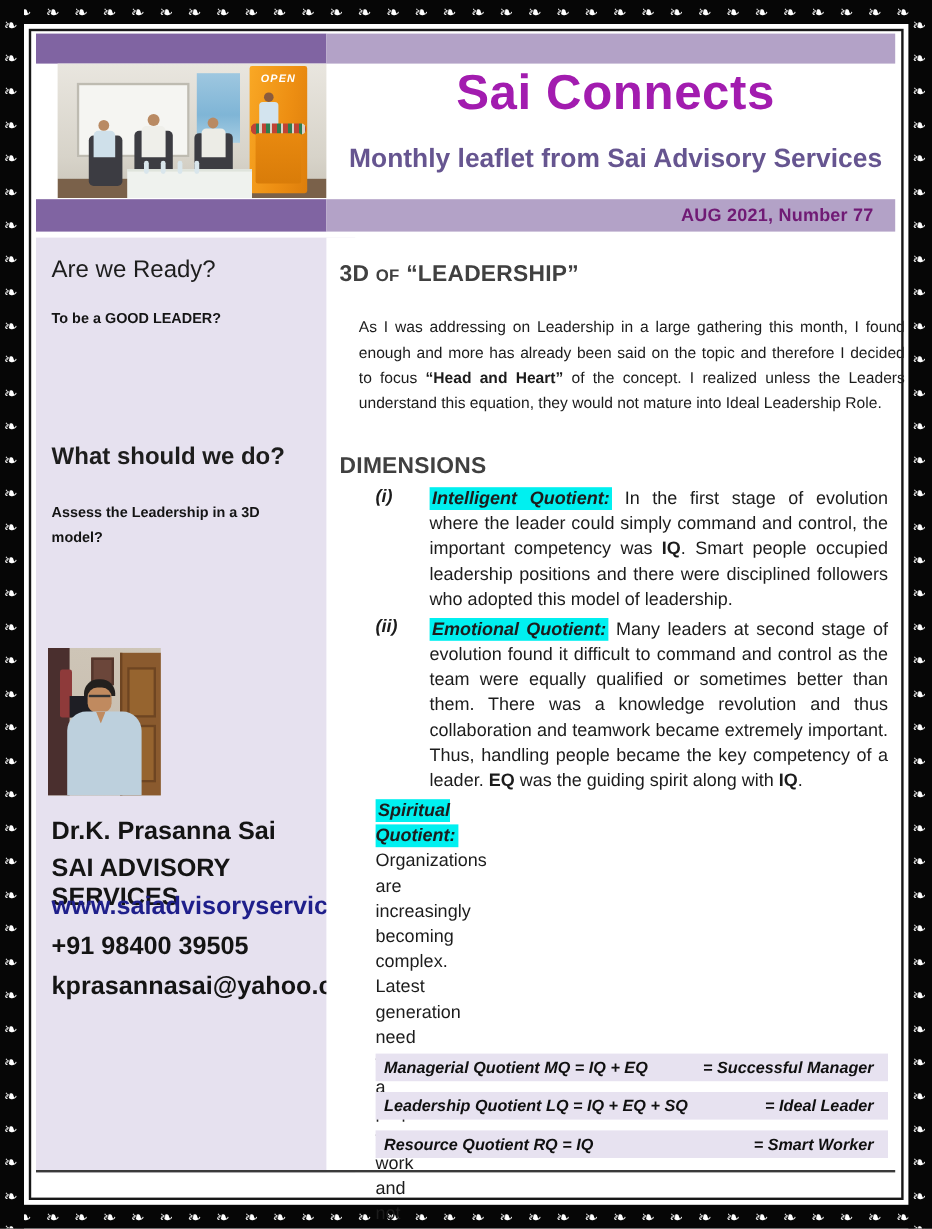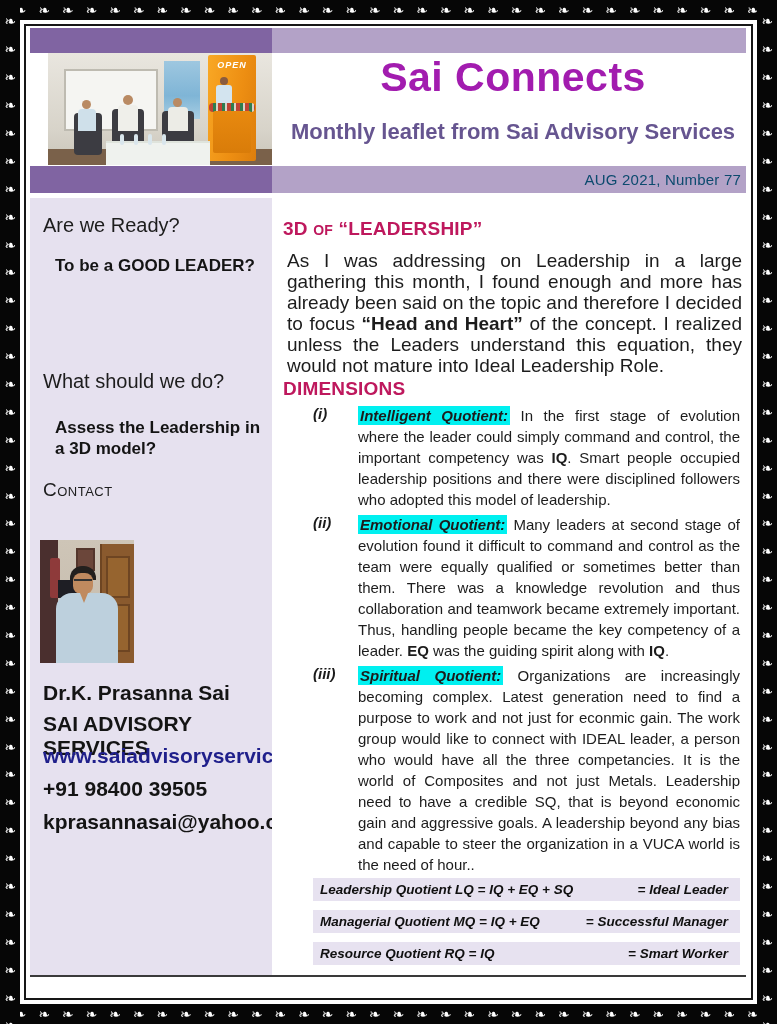"AUG 2021, Number 77" .issue-text { color: #0c4a6e -> #701a75; font-weight: normal -> bold; padding-right: 5px -> 18px }
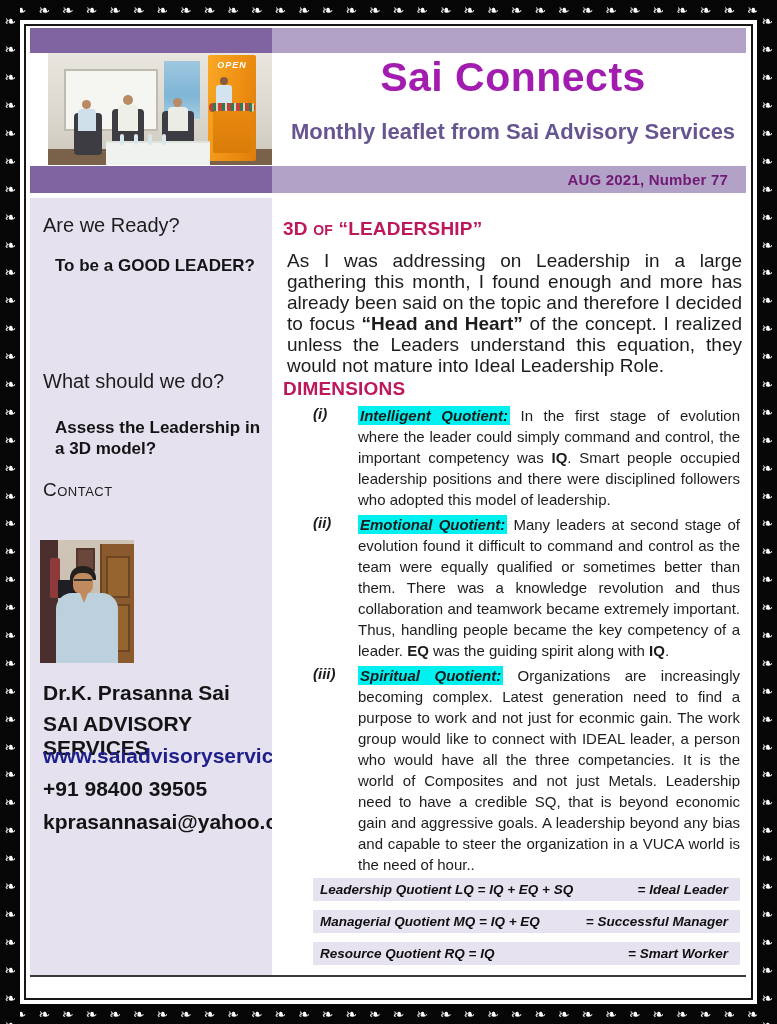"3D OF “LEADERSHIP”" .m-h { color: #be185d -> #404040 }
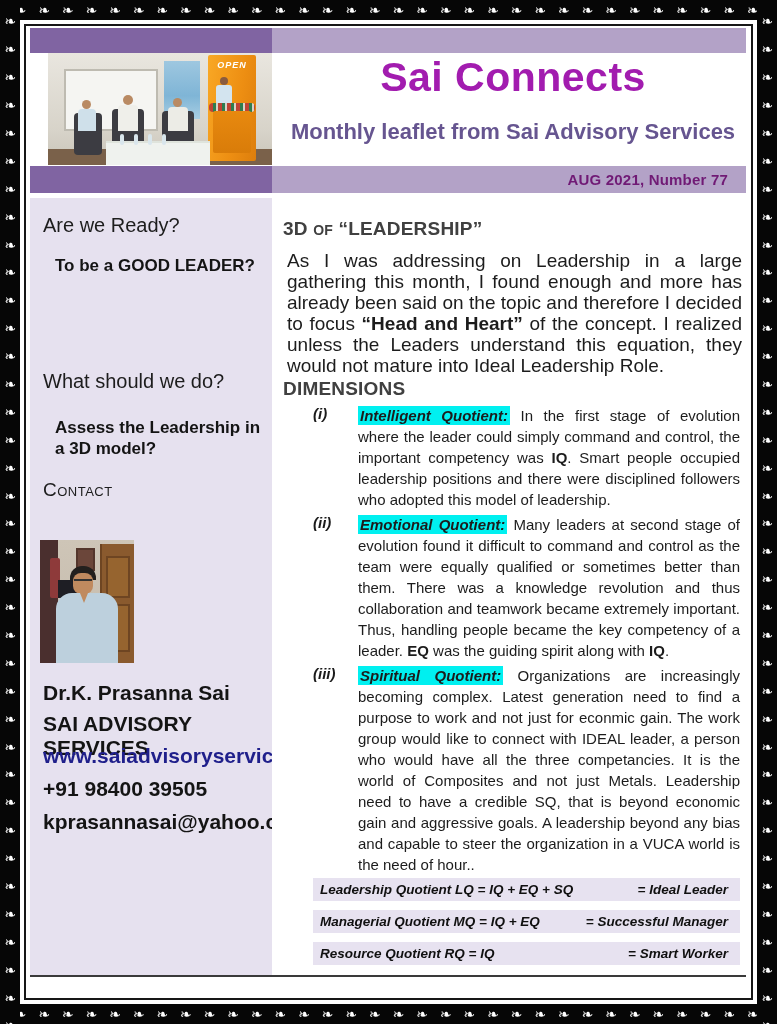"To be a GOOD LEADER?" .sb-sub { font-size: 17px -> 12px; margin-left: 12px -> none }
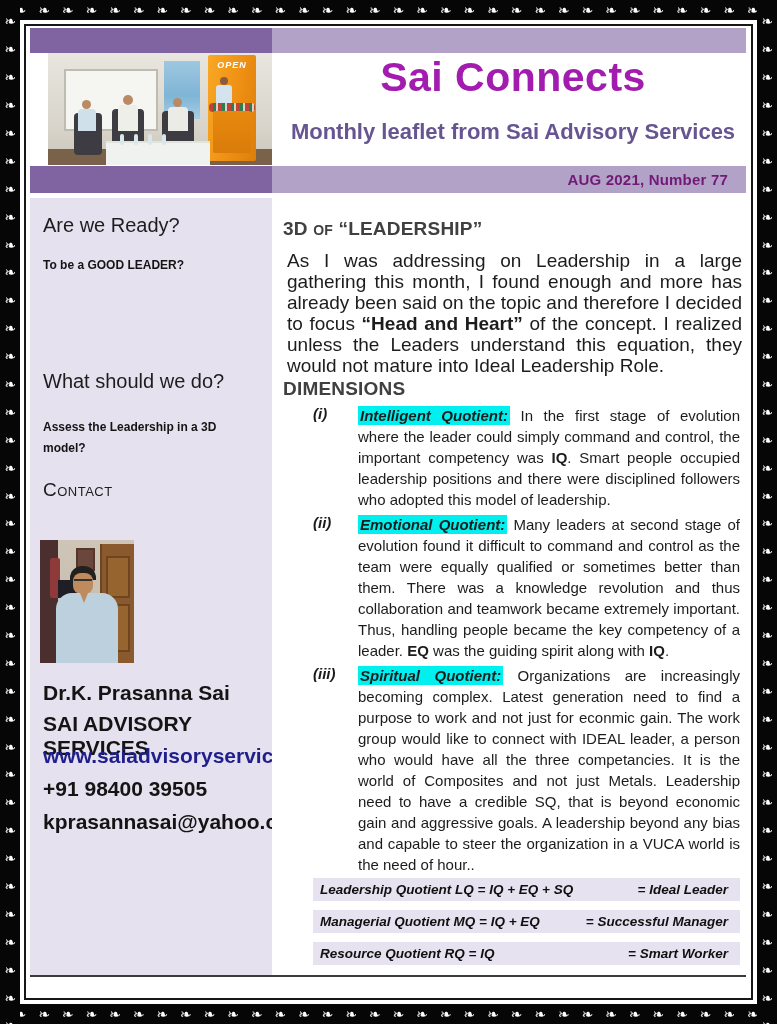"As I was addressing on" .m-p { font-size: 19px -> 13px; margin: 4px -> 16px }
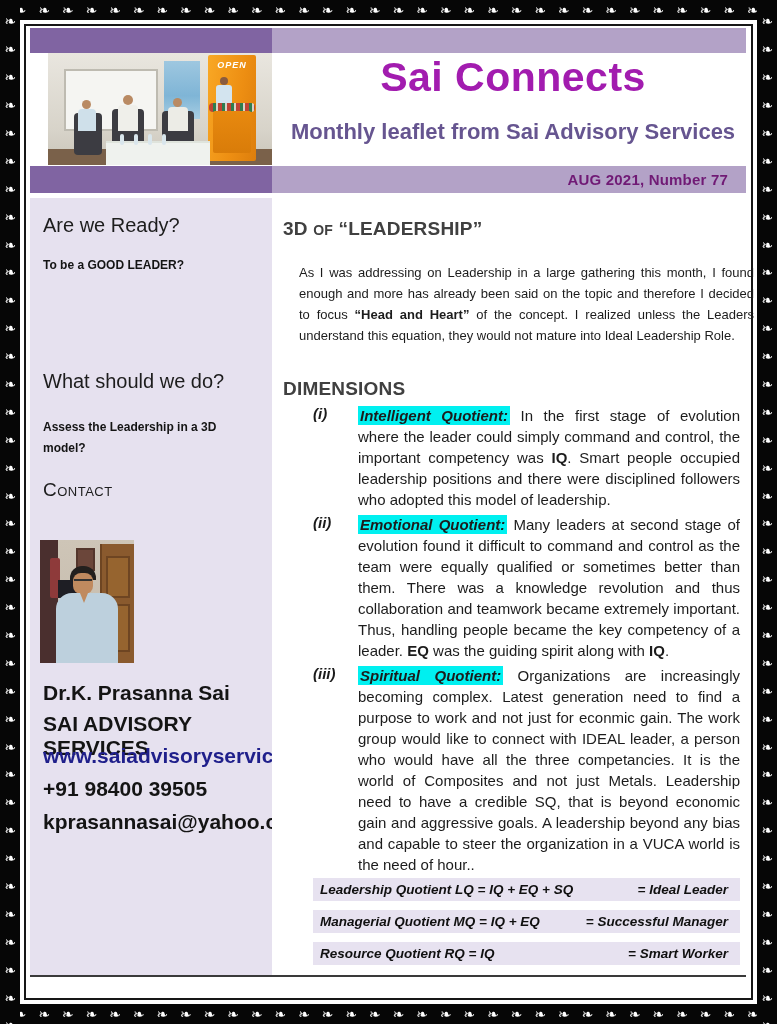"What should we do?" div.sb-item { font-weight: none -> bold }
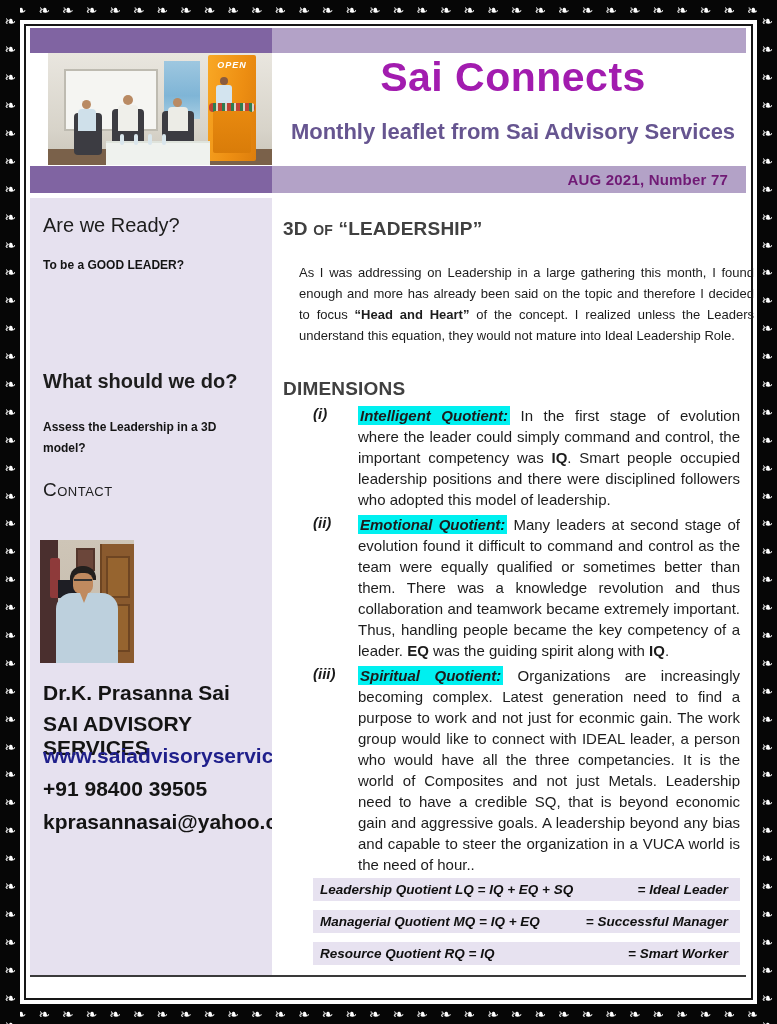"Contact" div.sb-item { html: <div>Contact</div> -> none }
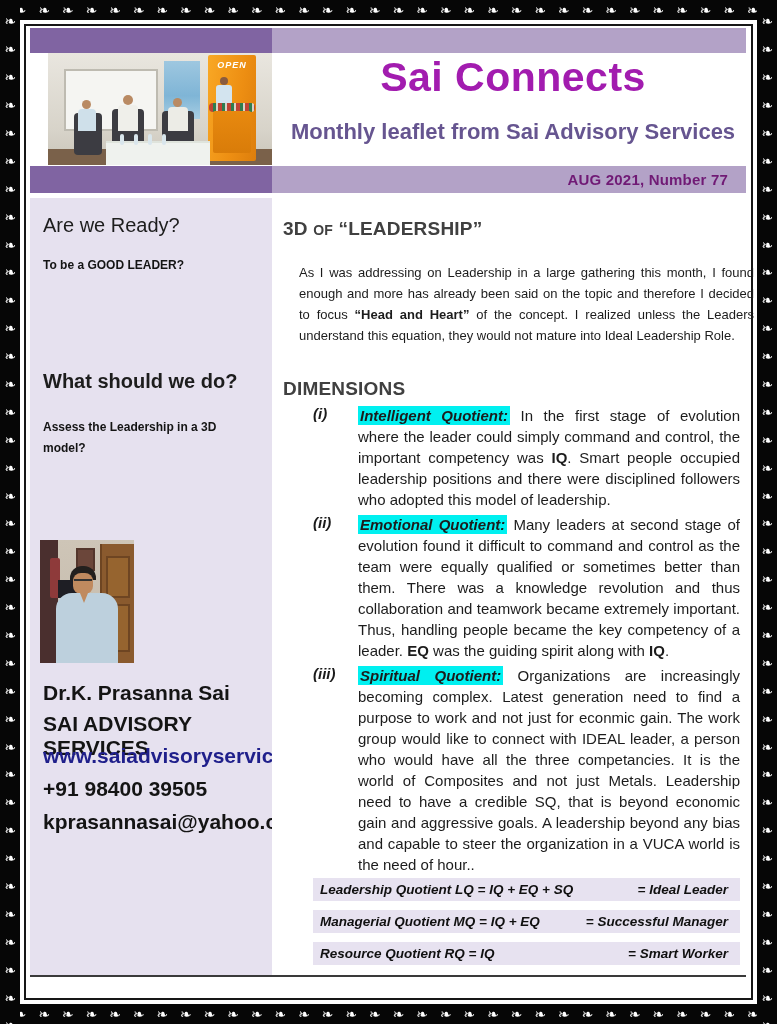"(iii)" div.dim-marker { html: <div>(iii)</div> -> none }
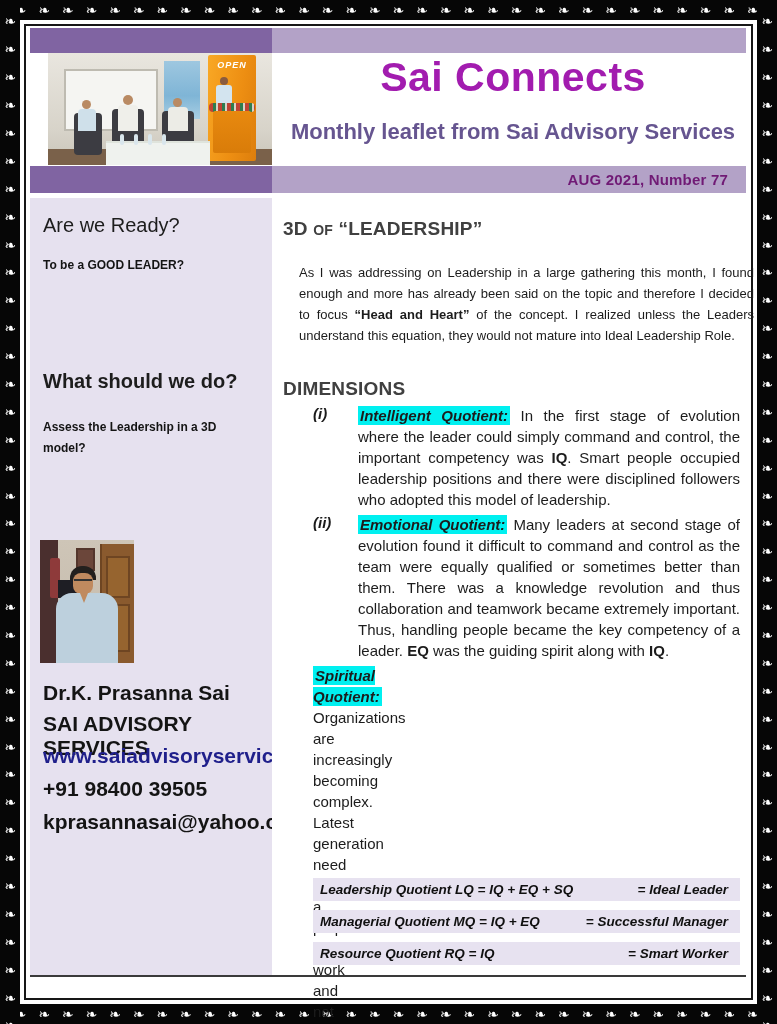"Leadership Quotient LQ = IQ" div.eq-bar { order: before "Managerial Quotient MQ = IQ" -> after "Managerial Quotient MQ = IQ" }
